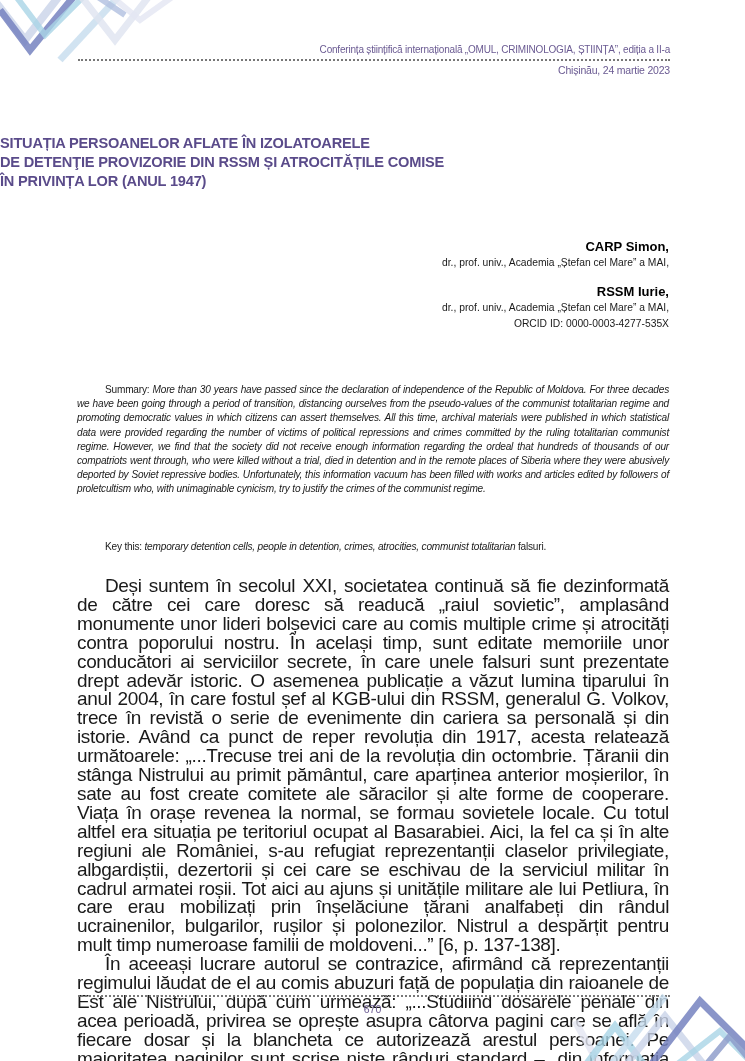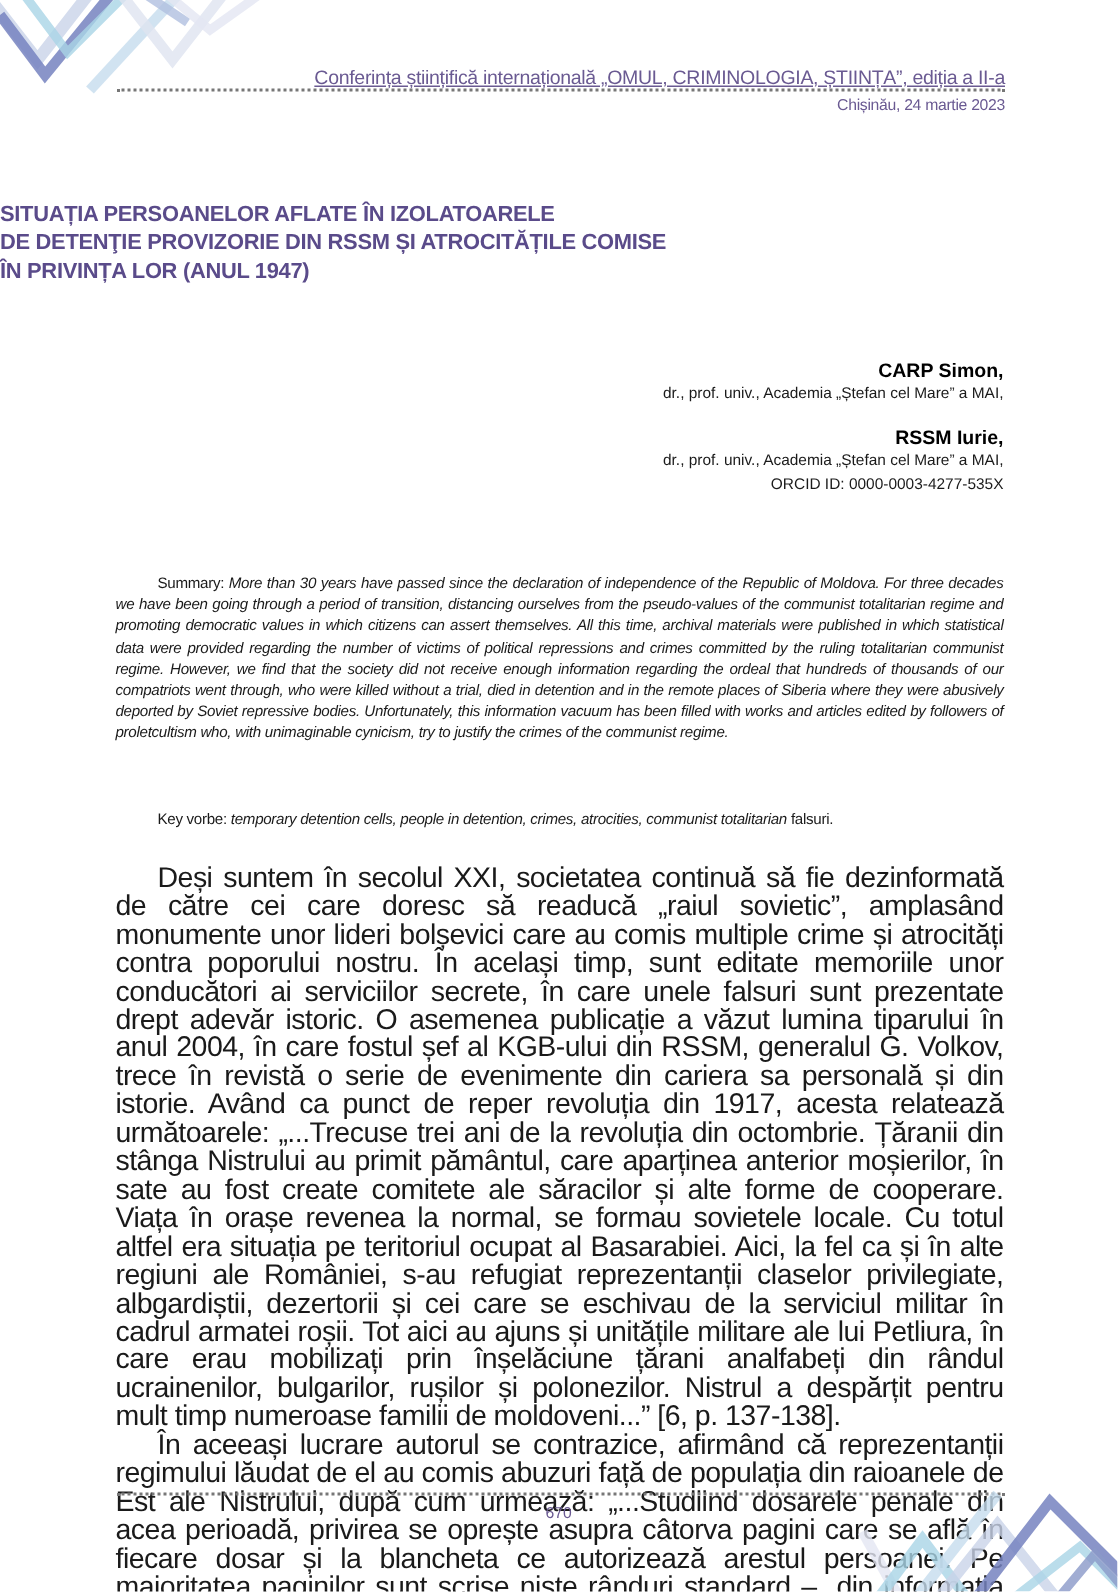"Conferința științifică internațională" .header-line1 { font-size: 13px -> 10px; text-decoration: underline -> none }
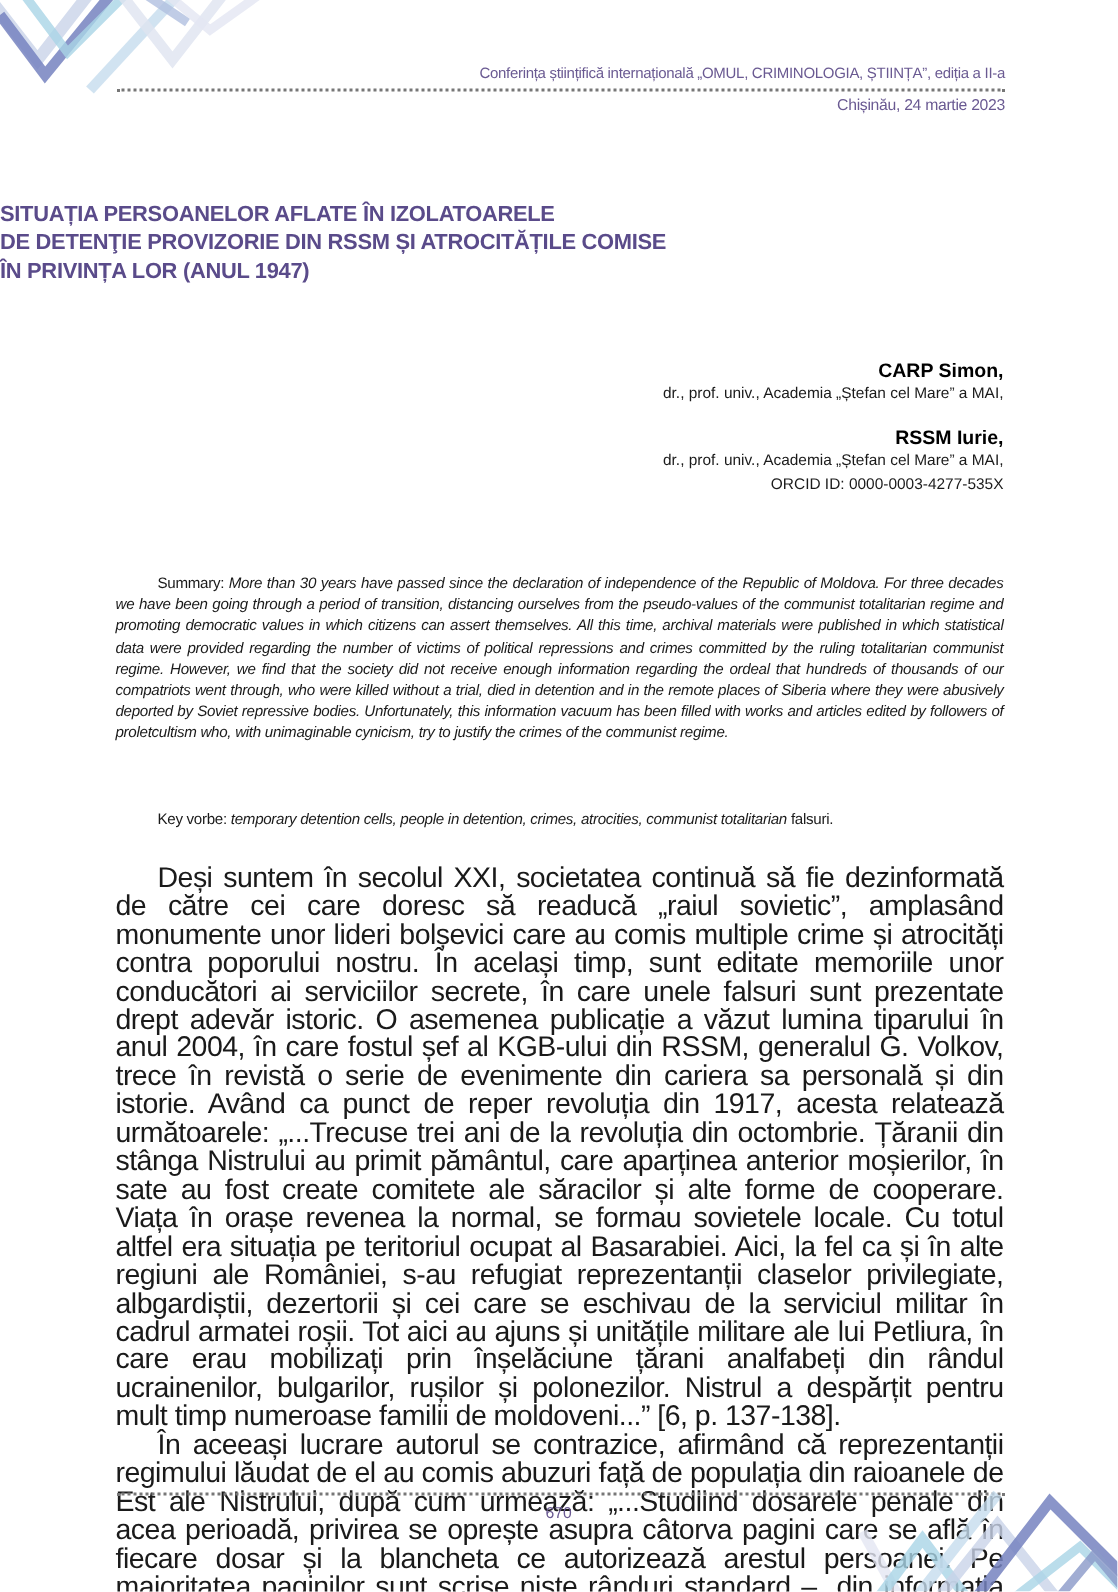"Key vorbe:" span { text: vorbe -> this }
